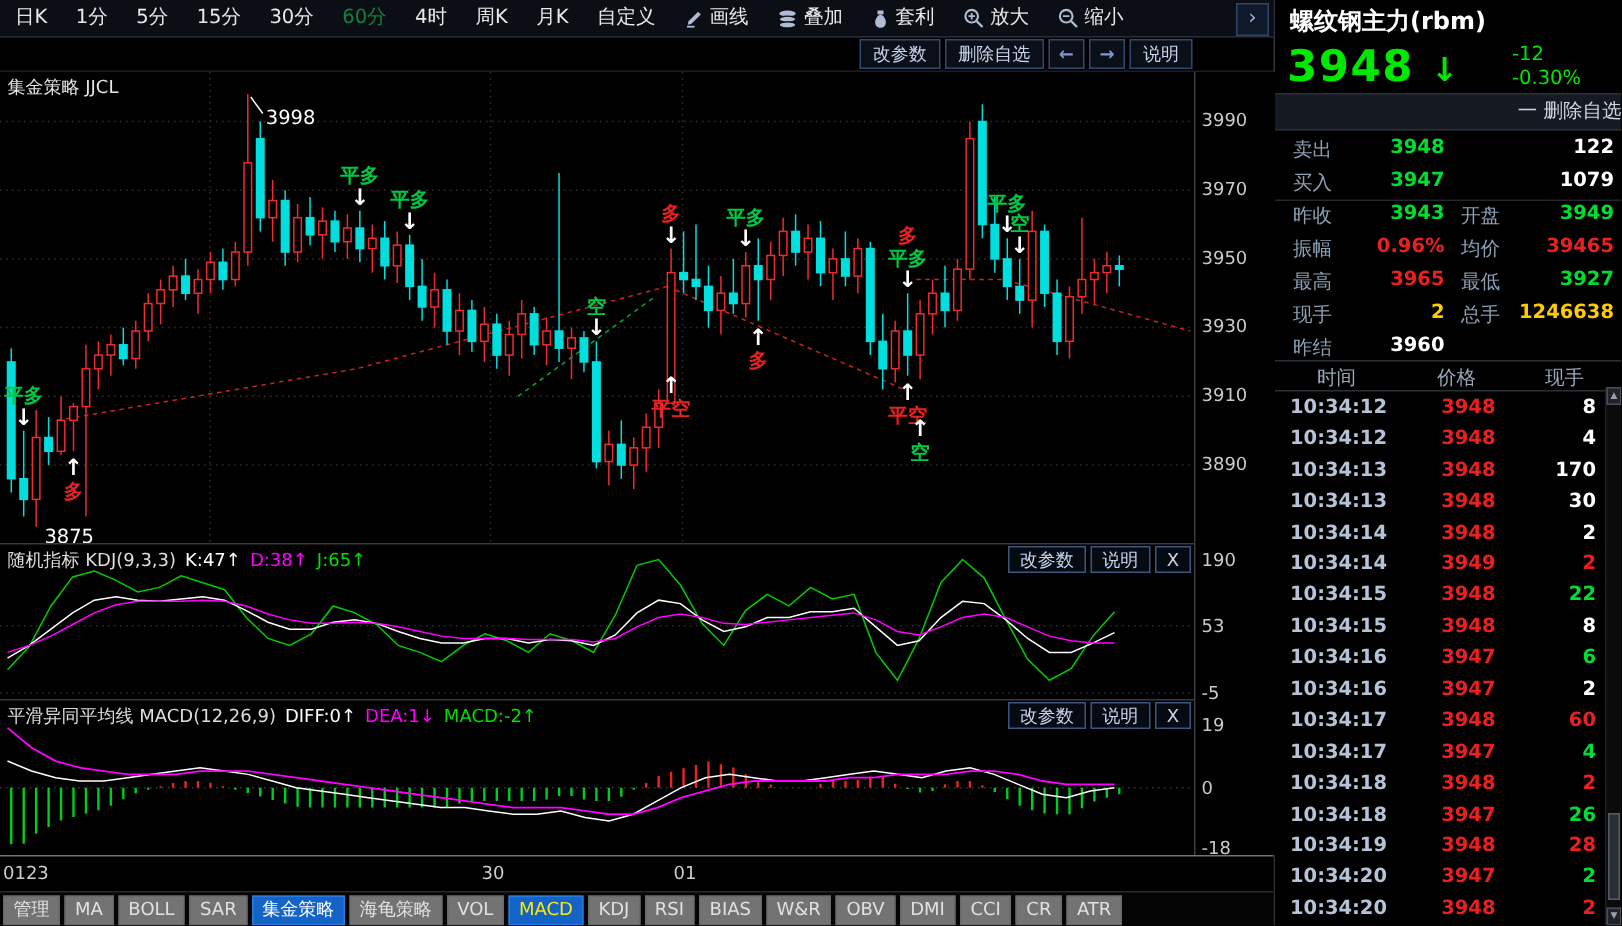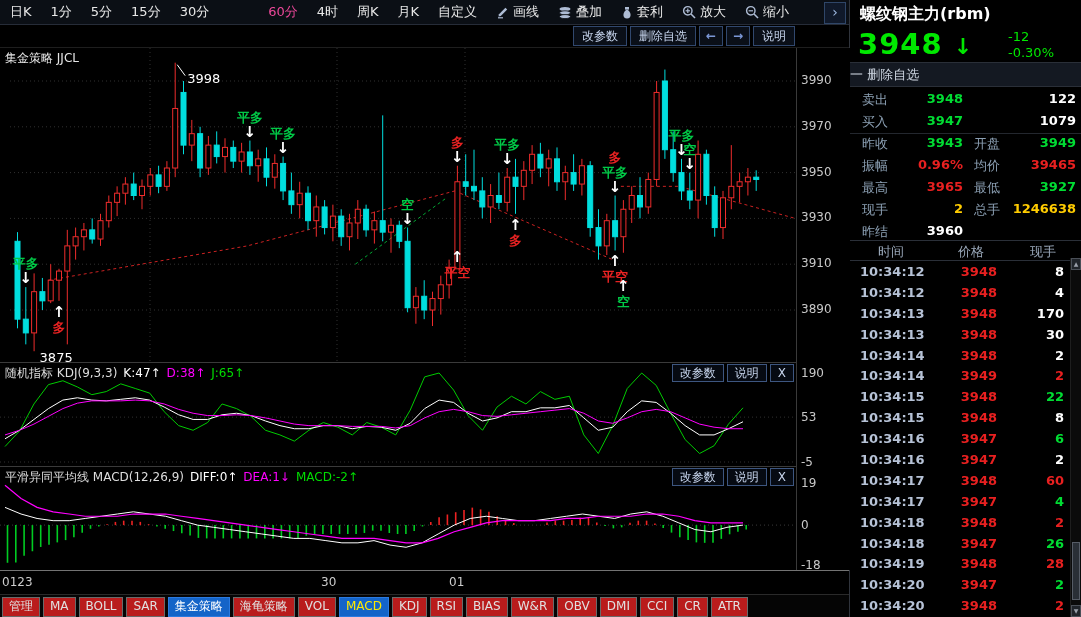"60分" .tb-item.active { color: #ec4899 -> #15803d; margin-left: 40px -> none }
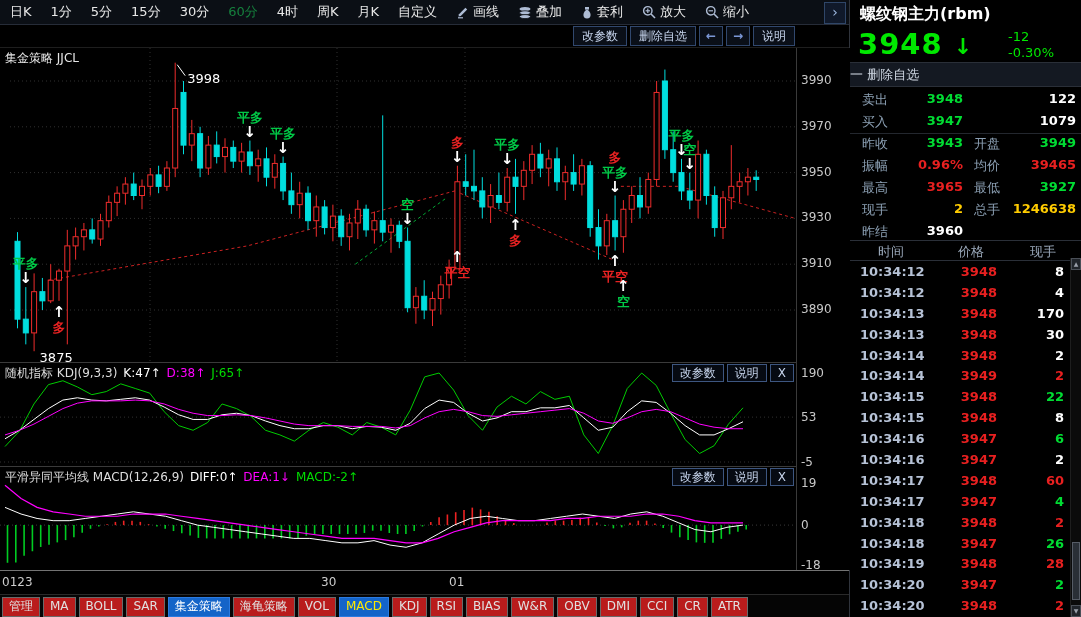"集金策略 JJCL" #main-pane { padding-left: 10px -> none }
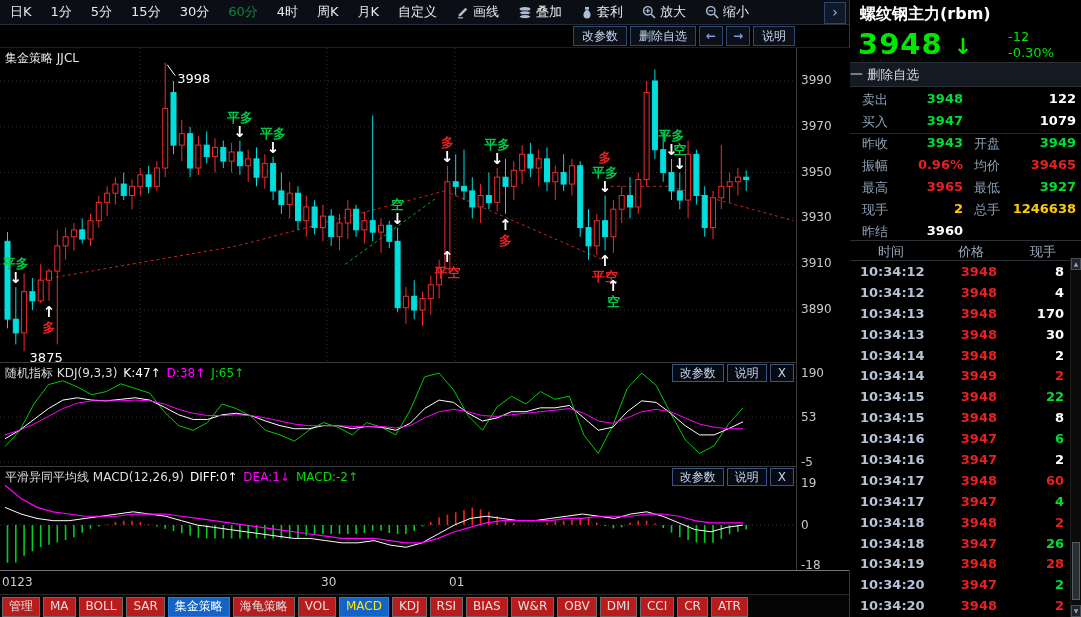"一 删除自选" .q-watch { text-align: left -> right }
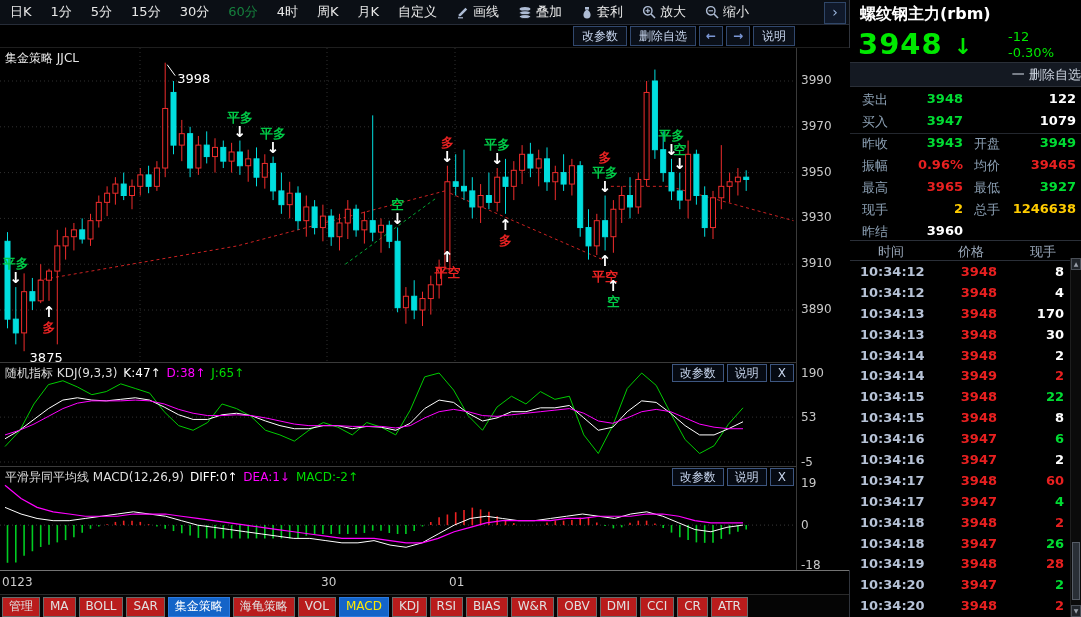"管理" .bbtn { background: #b91c1c -> #737373 }
